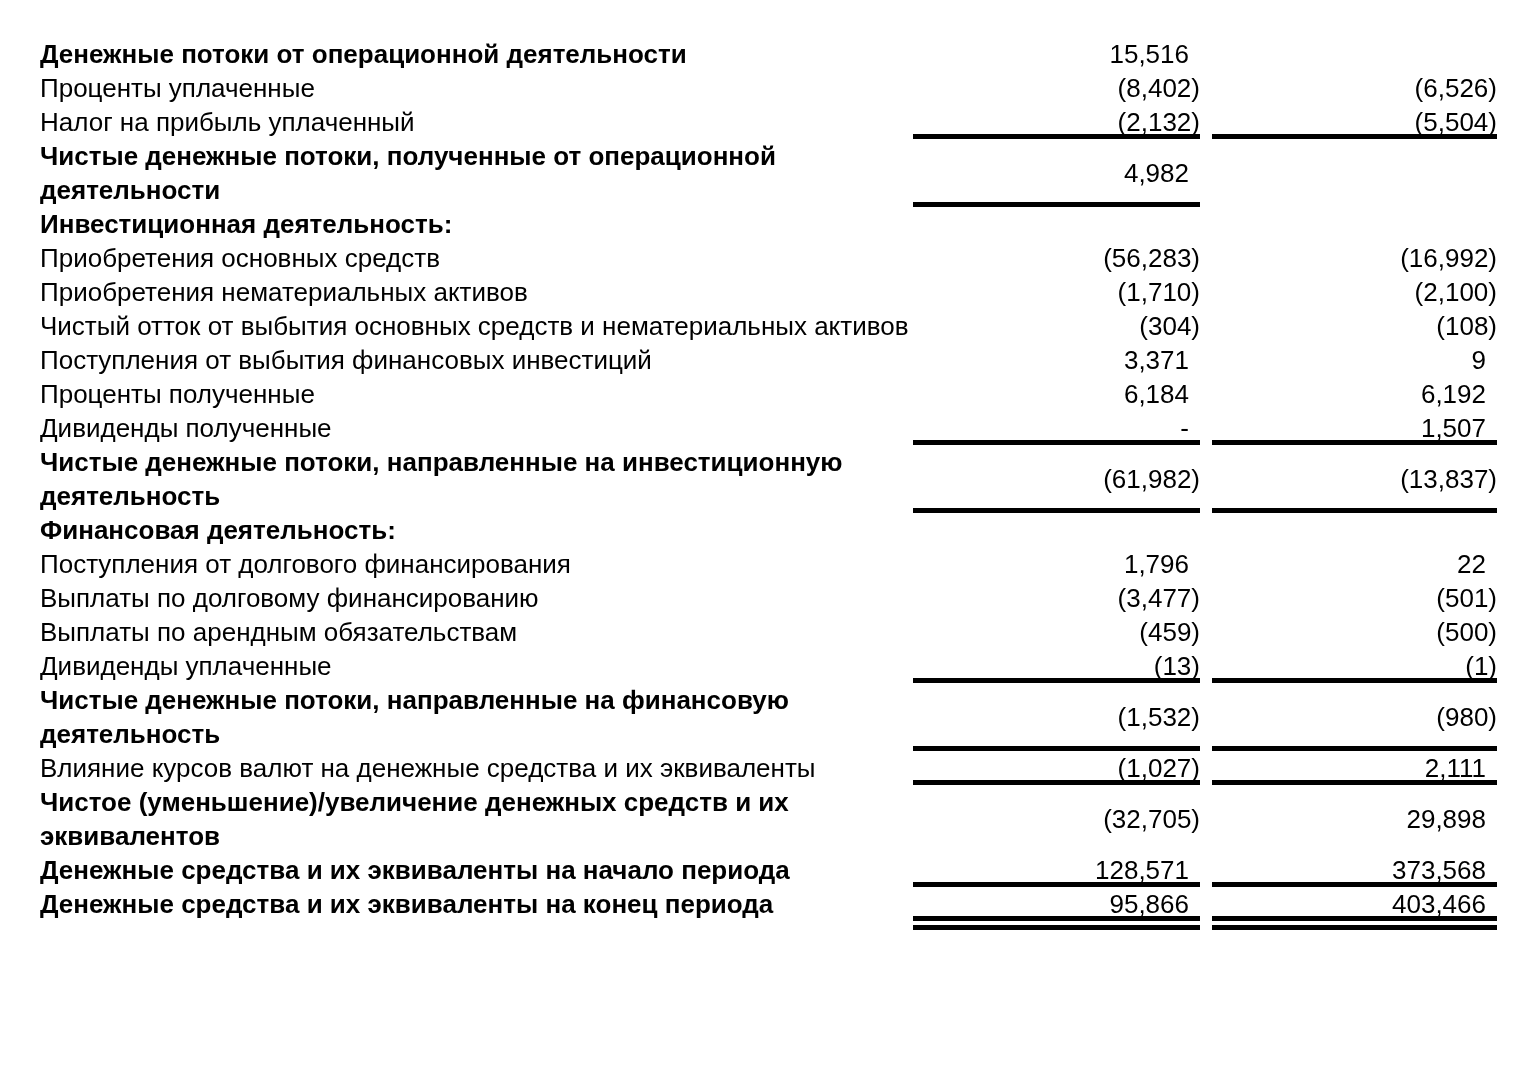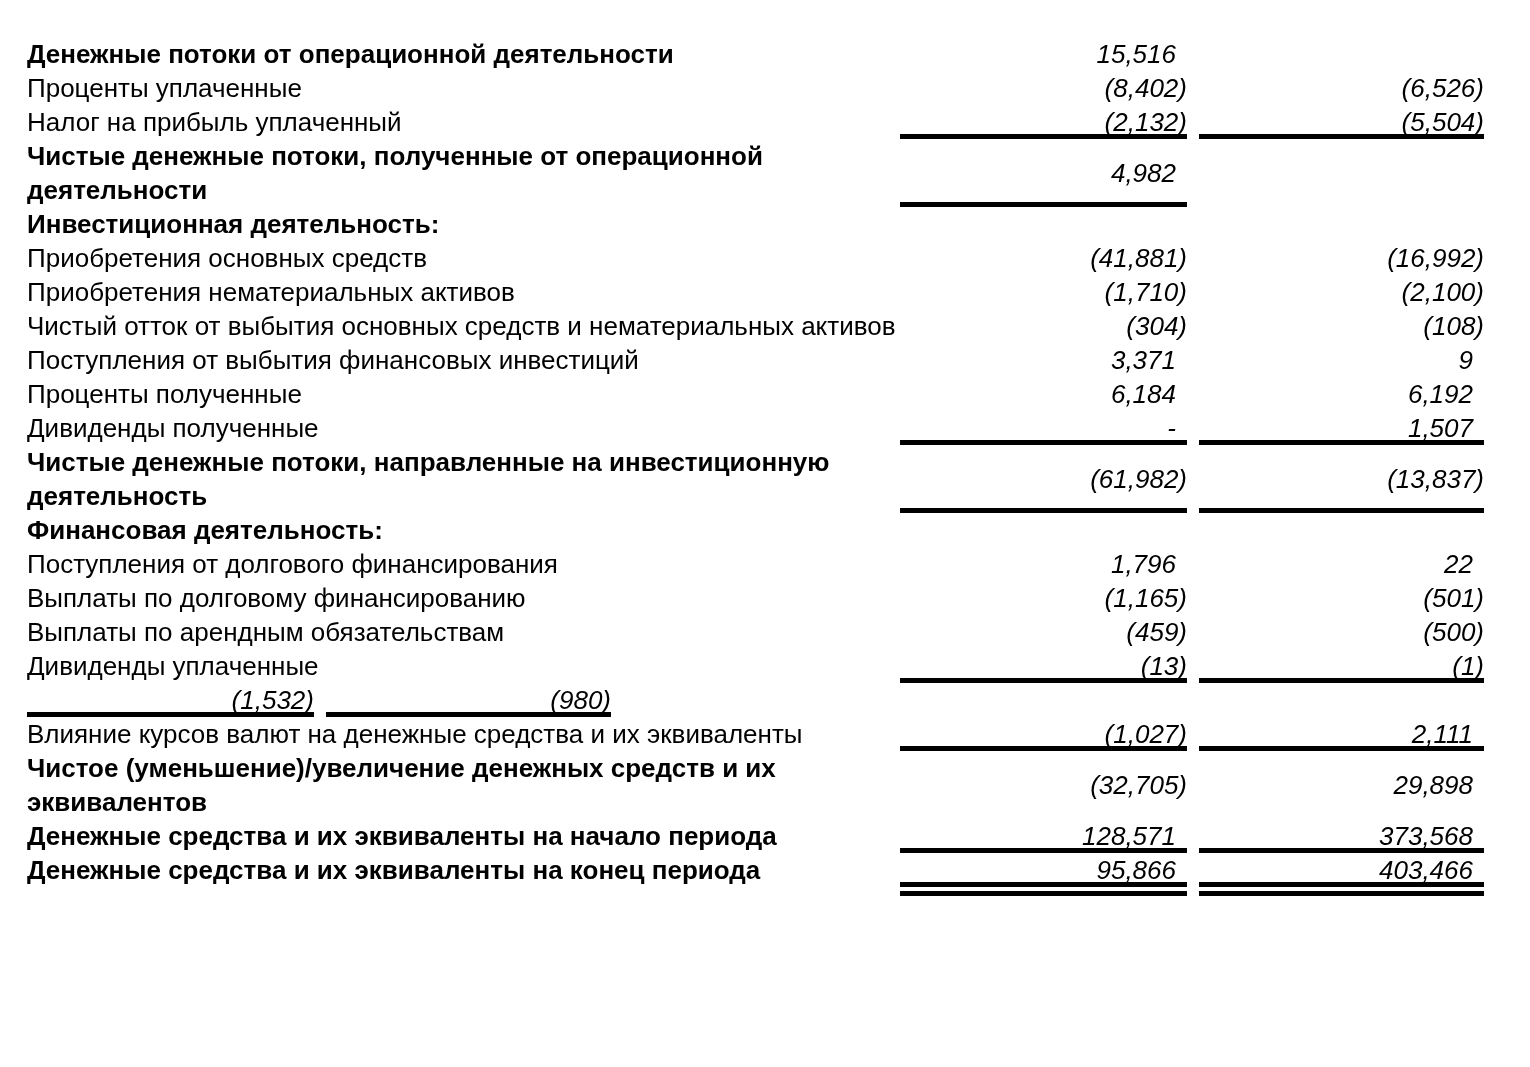"Денежные потоки от операционной" .page { padding: 37px 33px 0 27px -> 37px 33px 0 40px }
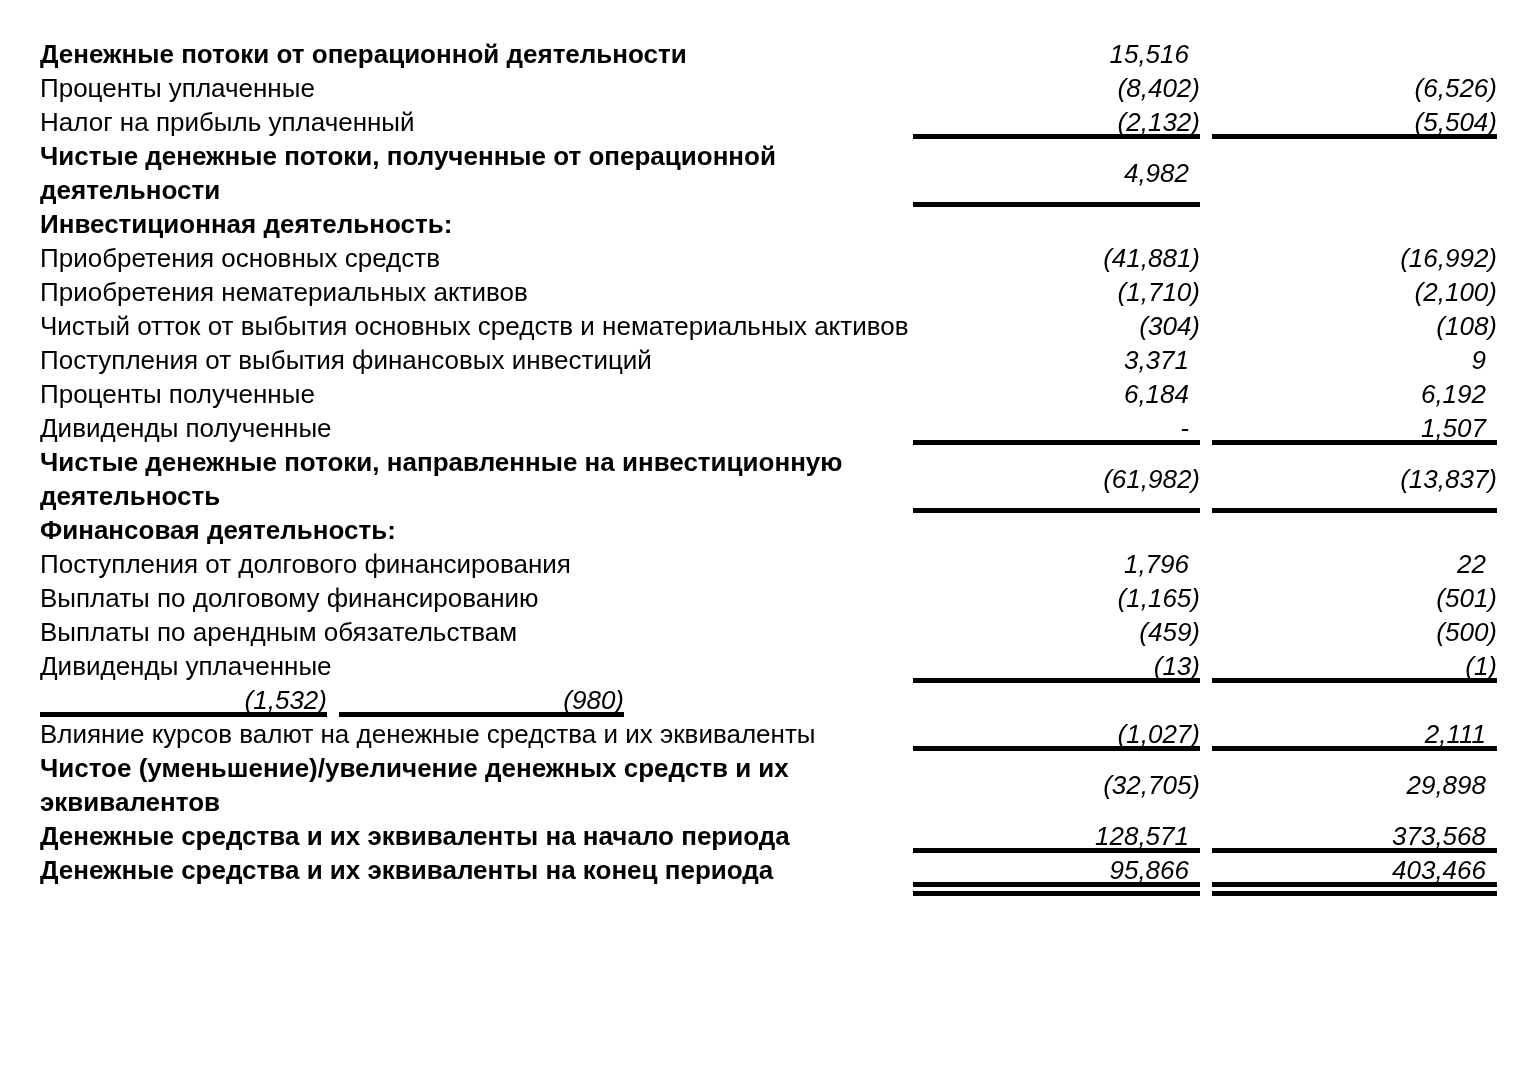"15,516" .num { font-style: italic -> none }
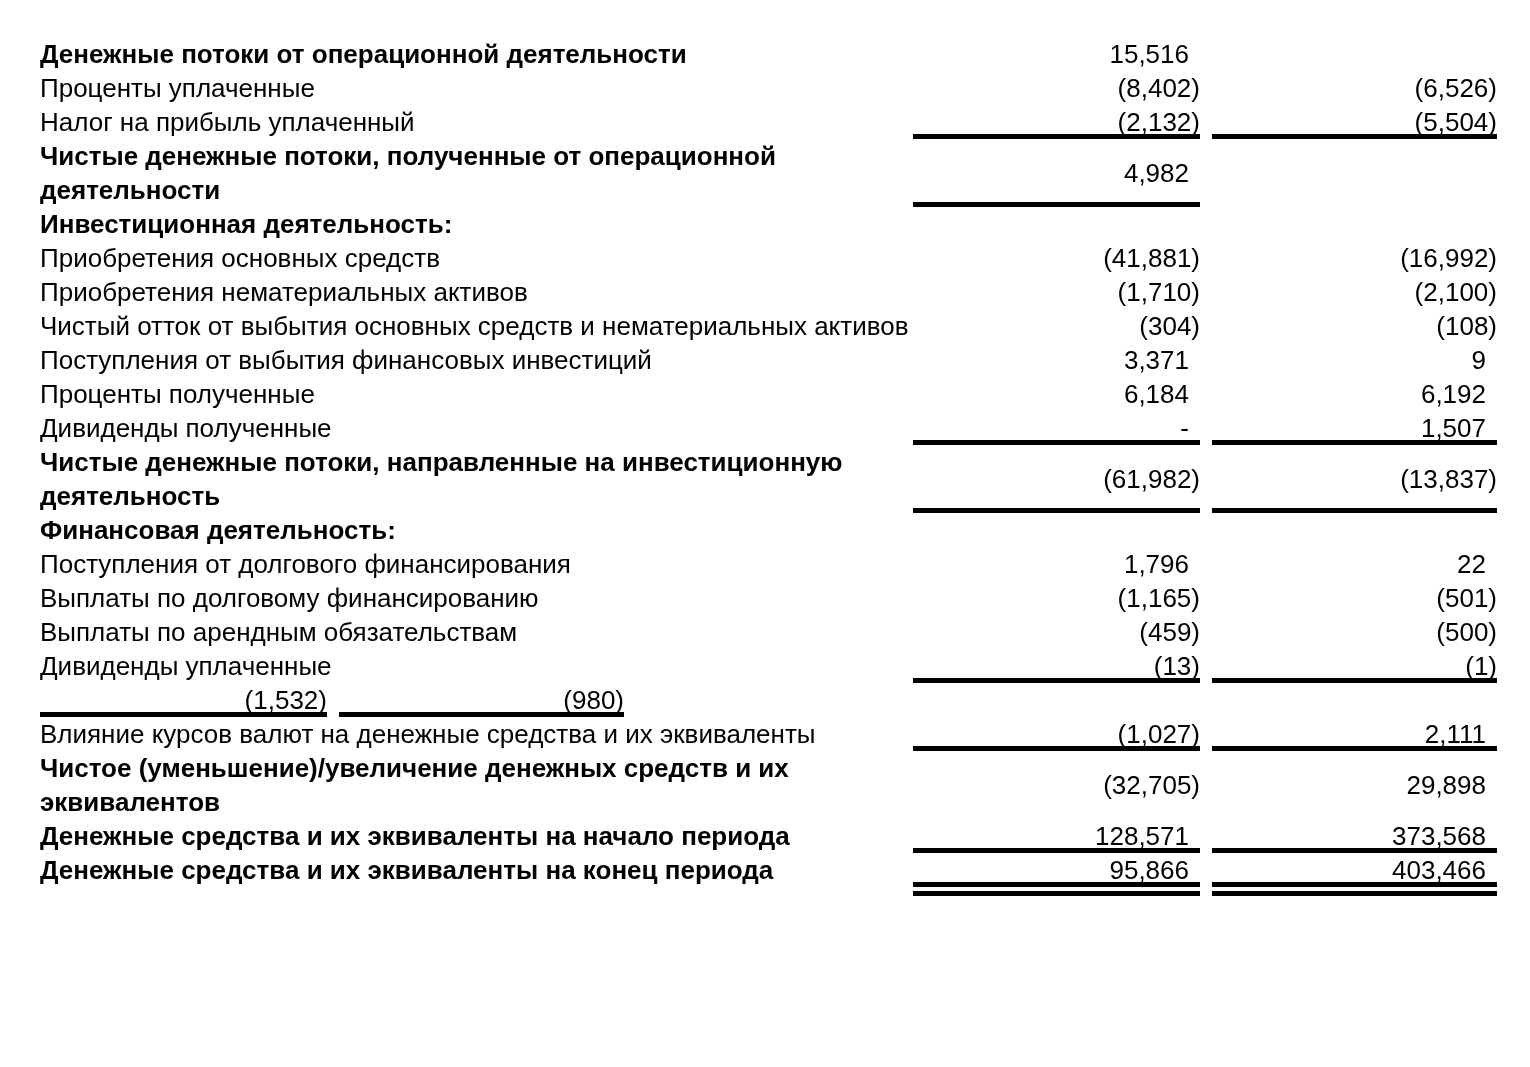"(41,881)" span.val { text: 41,881 -> 56,283 }
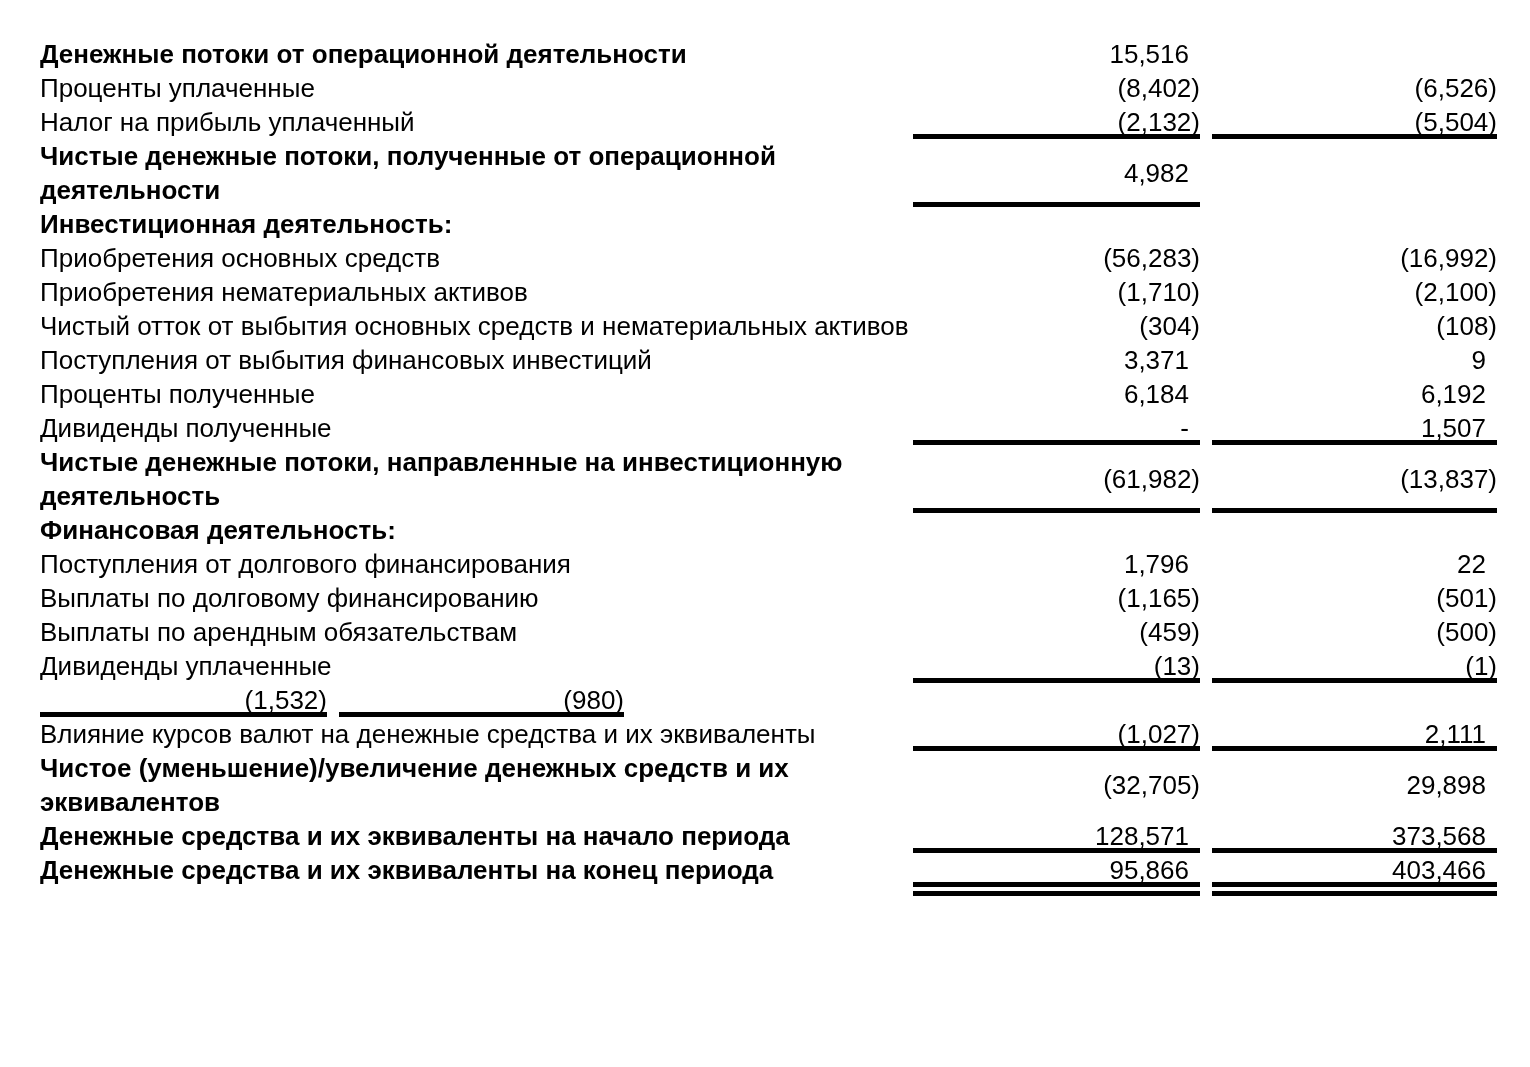"(1,165)" span.val { text: 1,165 -> 3,477 }
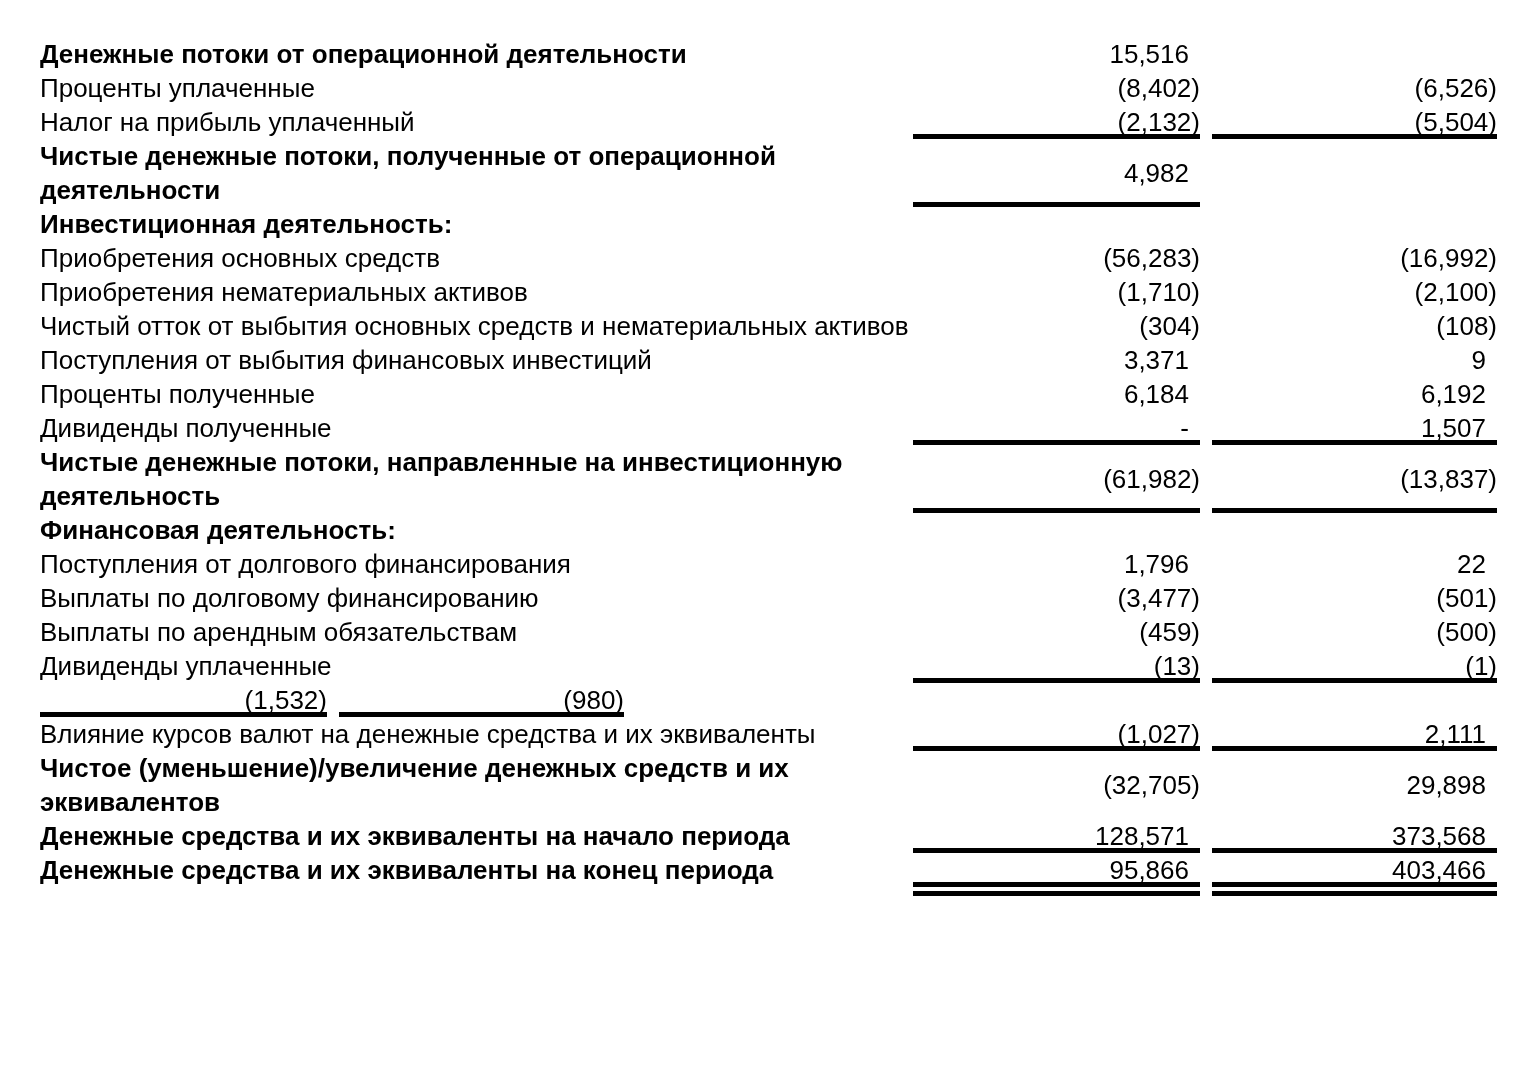"Чистые денежные потоки, направленные на финансовую" div.cell { html: none -> <div>Чистые денежные потоки, направленные на финансовую деятельность</div> }
